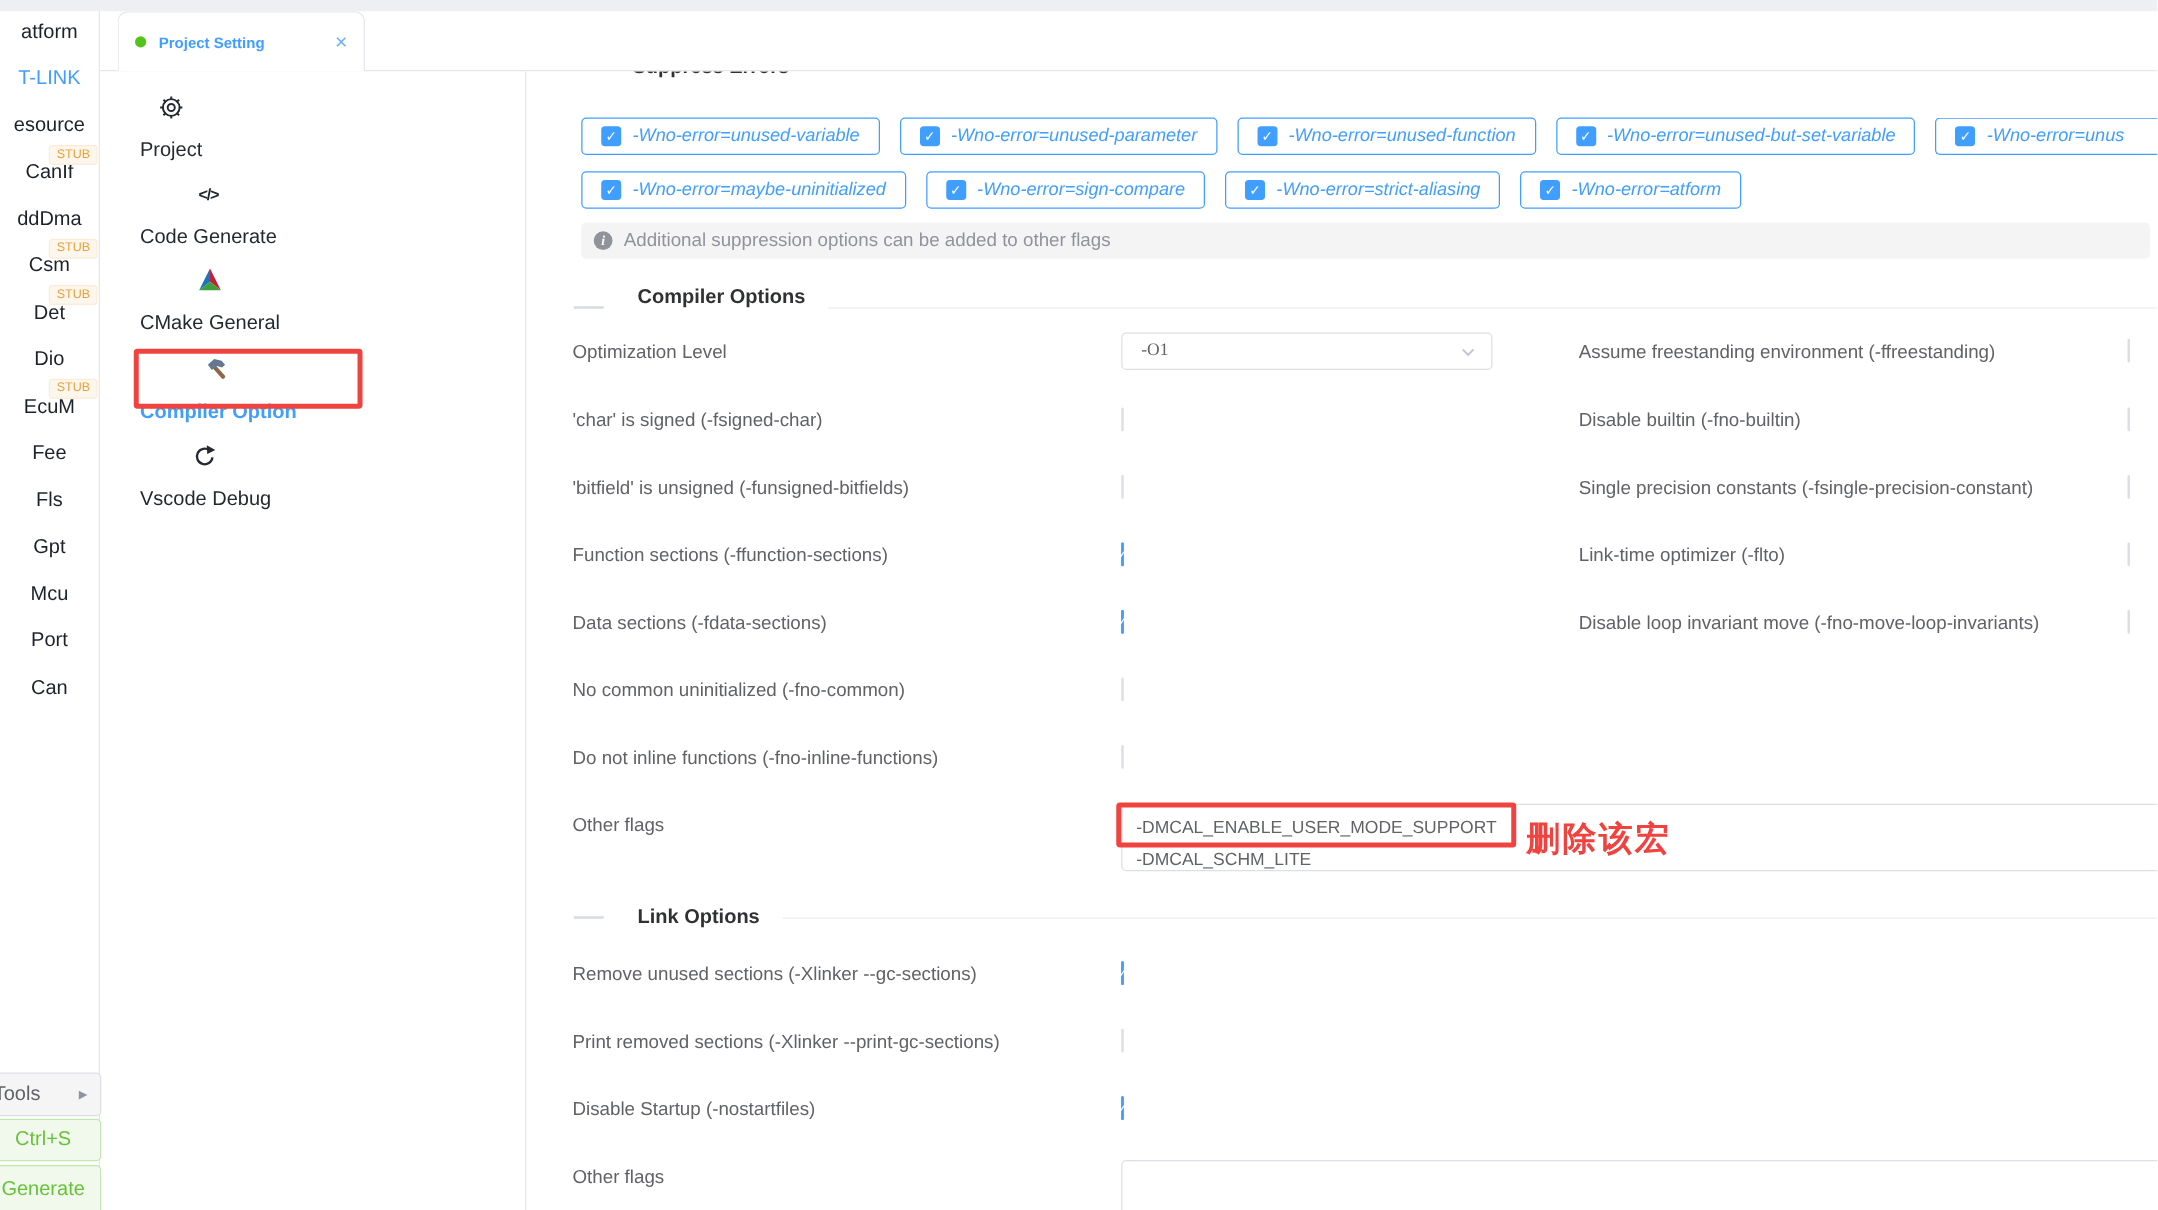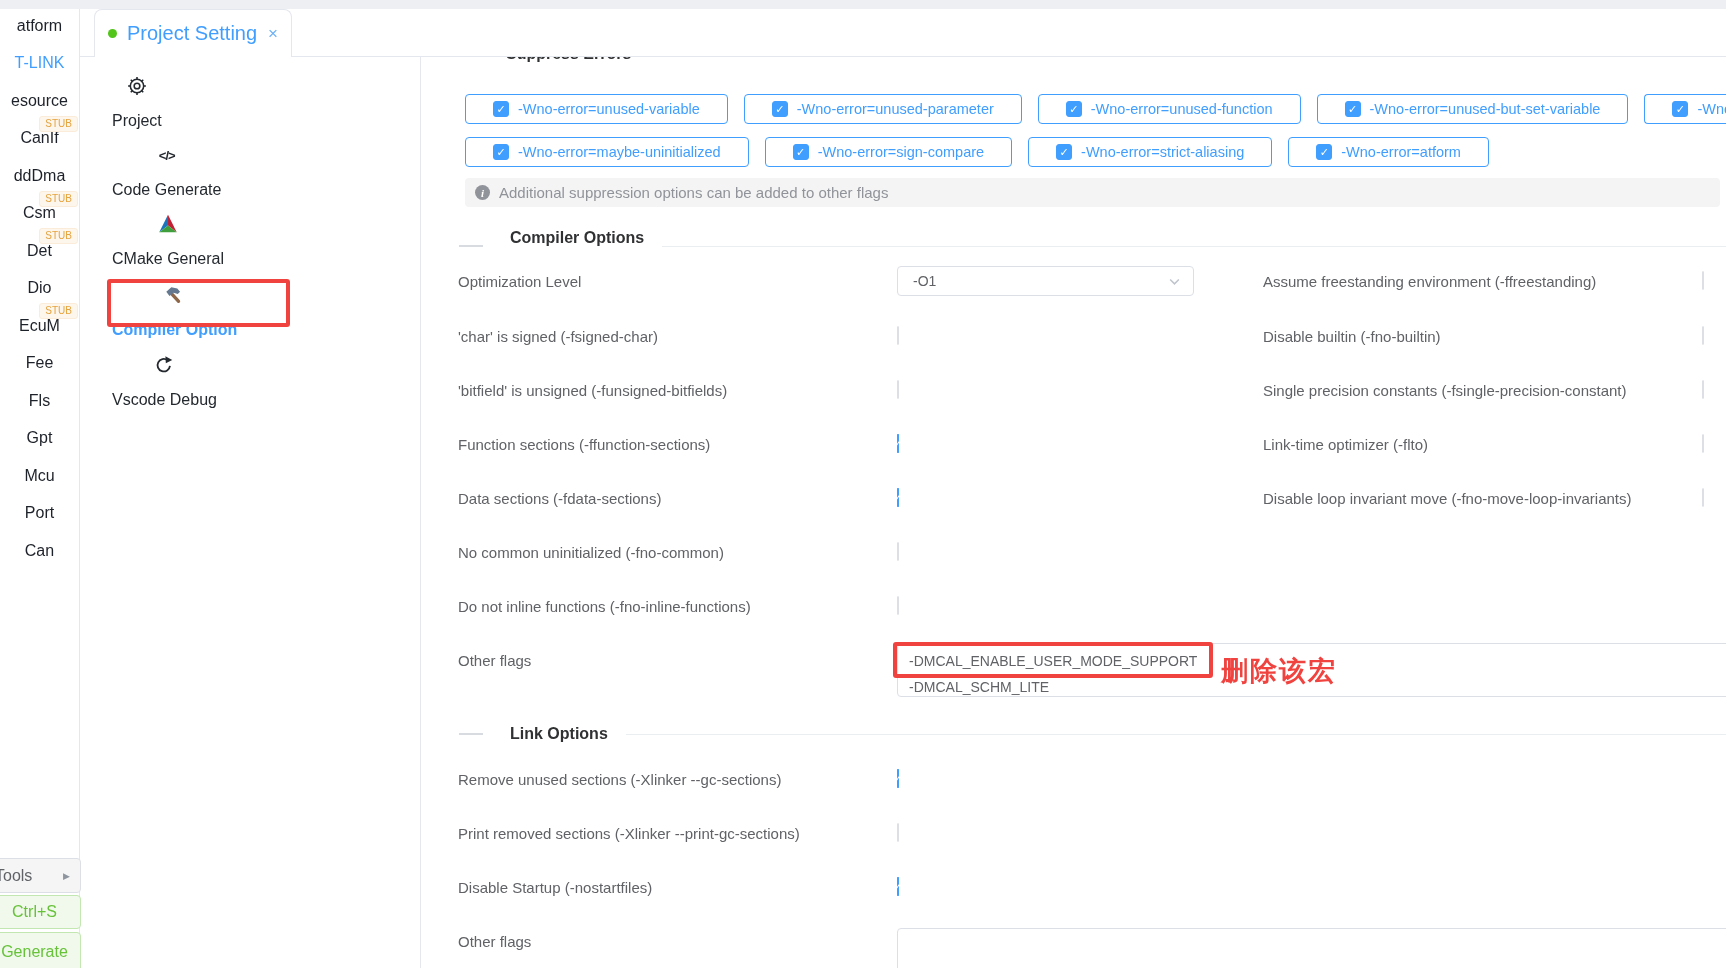"Project Setting" .tab-label { font-size: 20px -> 12px; font-weight: 400 -> 700 }
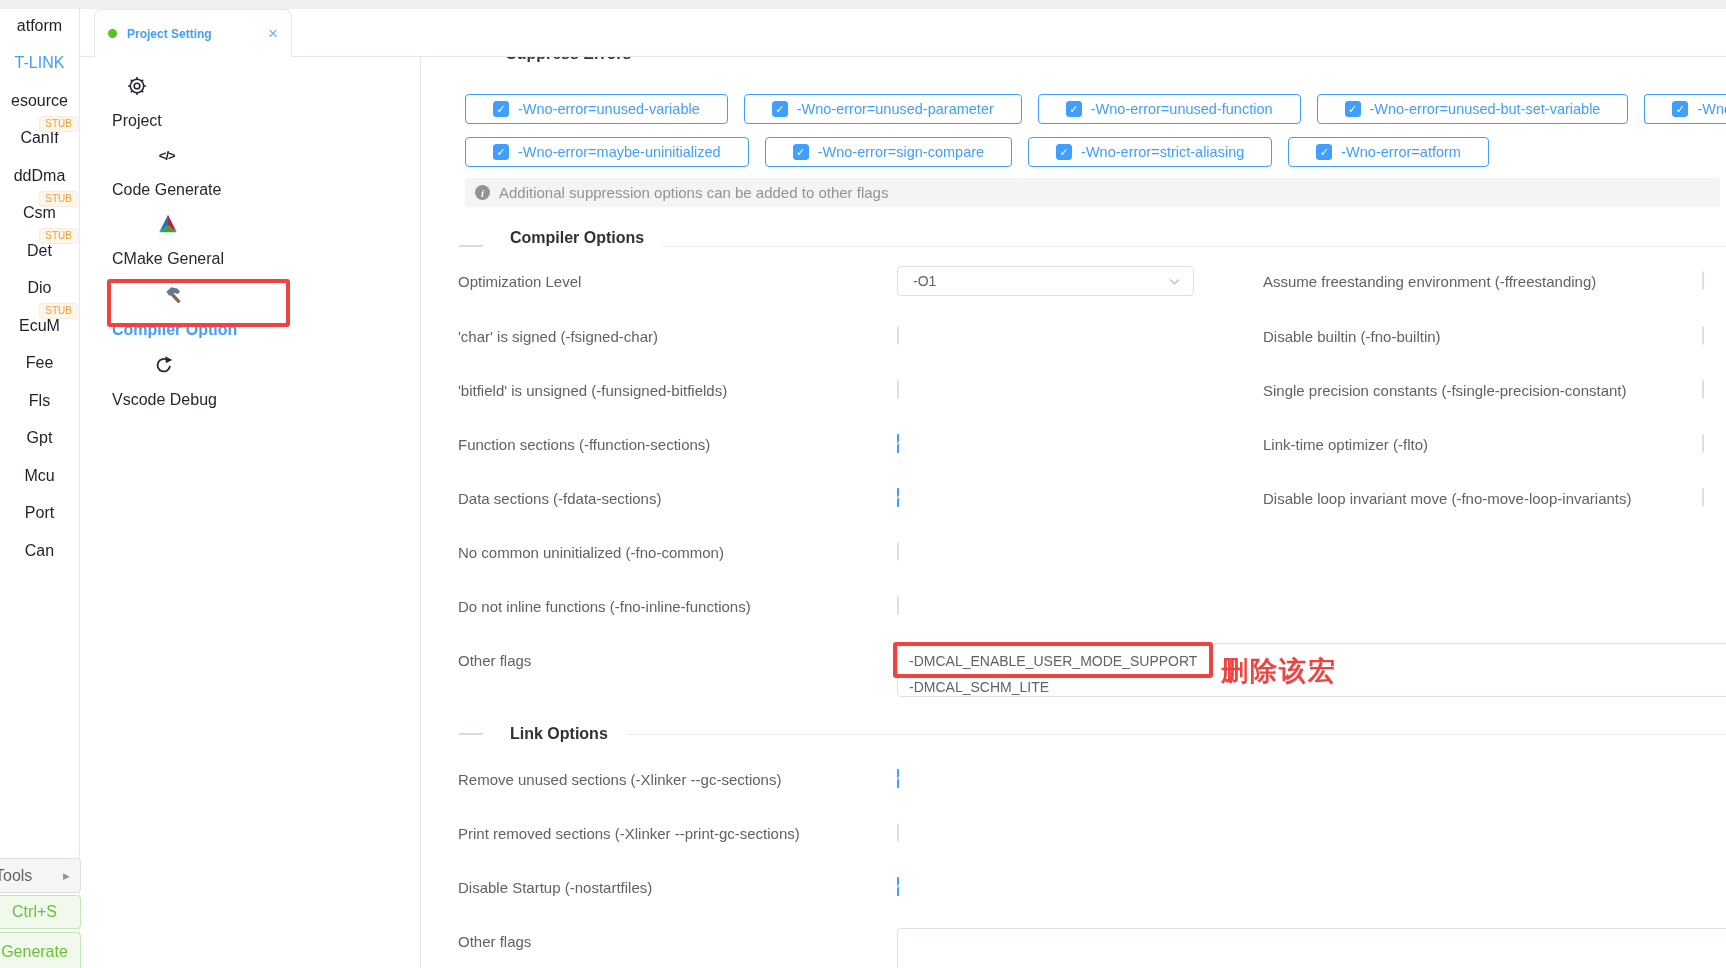"-Wno-error=unused-variable" .pill { font-style: none -> italic; padding: 0 27px -> 0 15px }
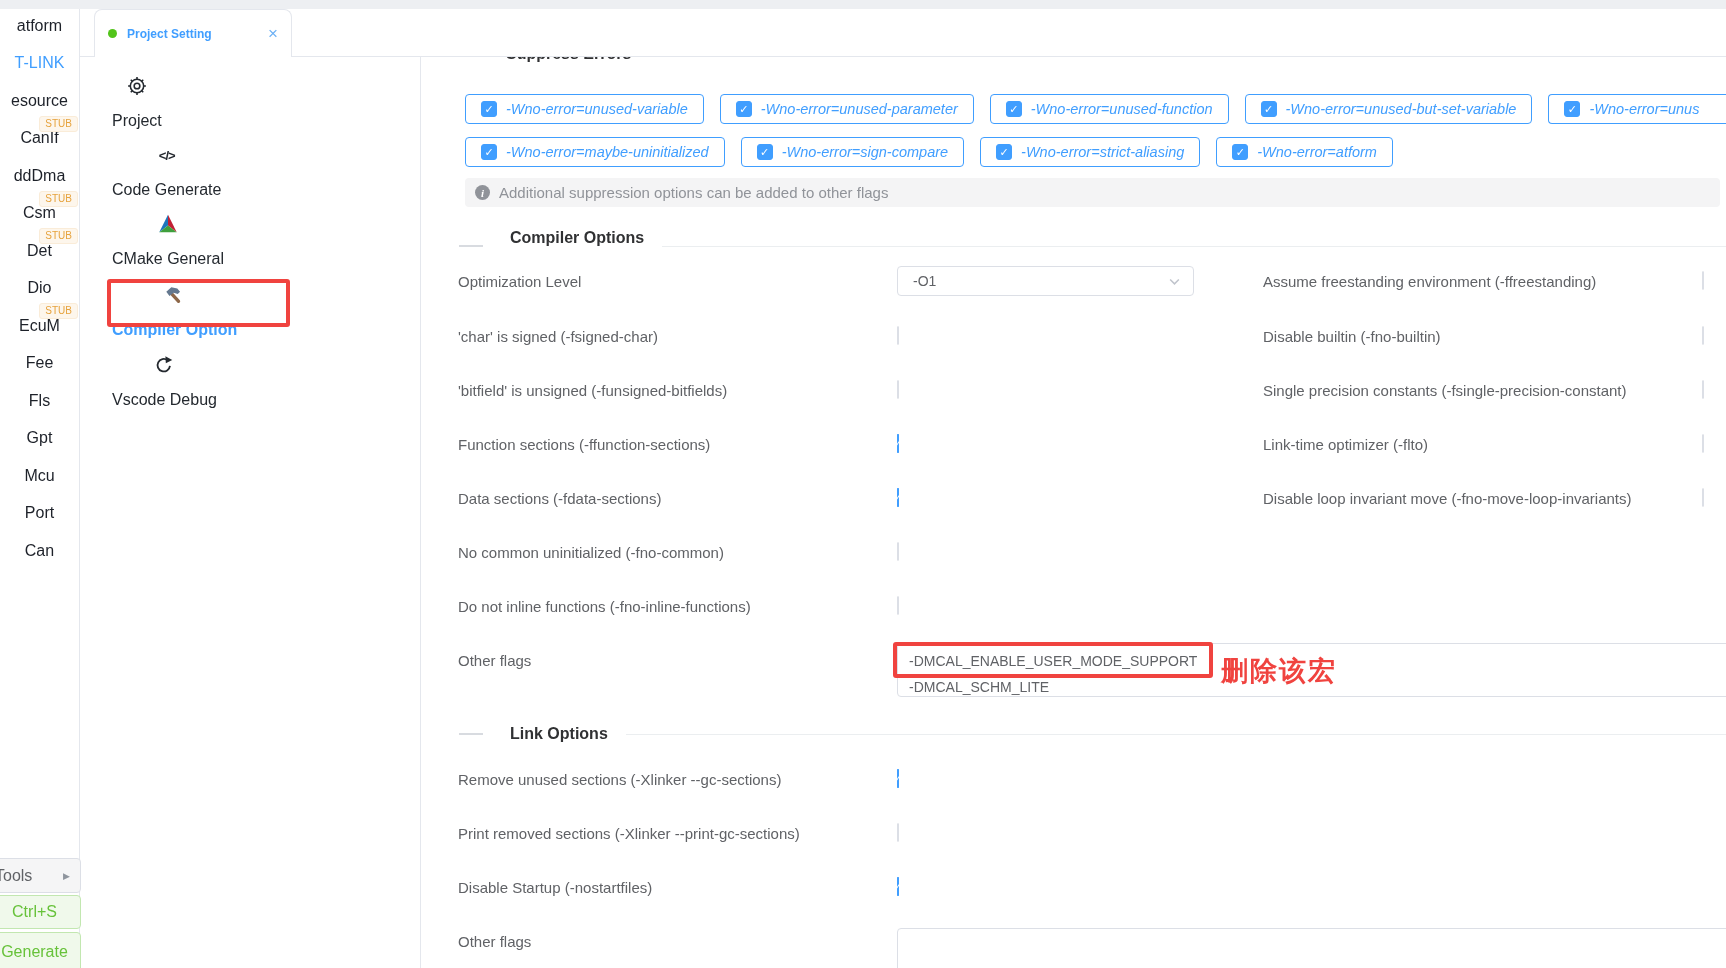"-O1" .dropdown { font-family: none -> Liberation Serif, serif }
